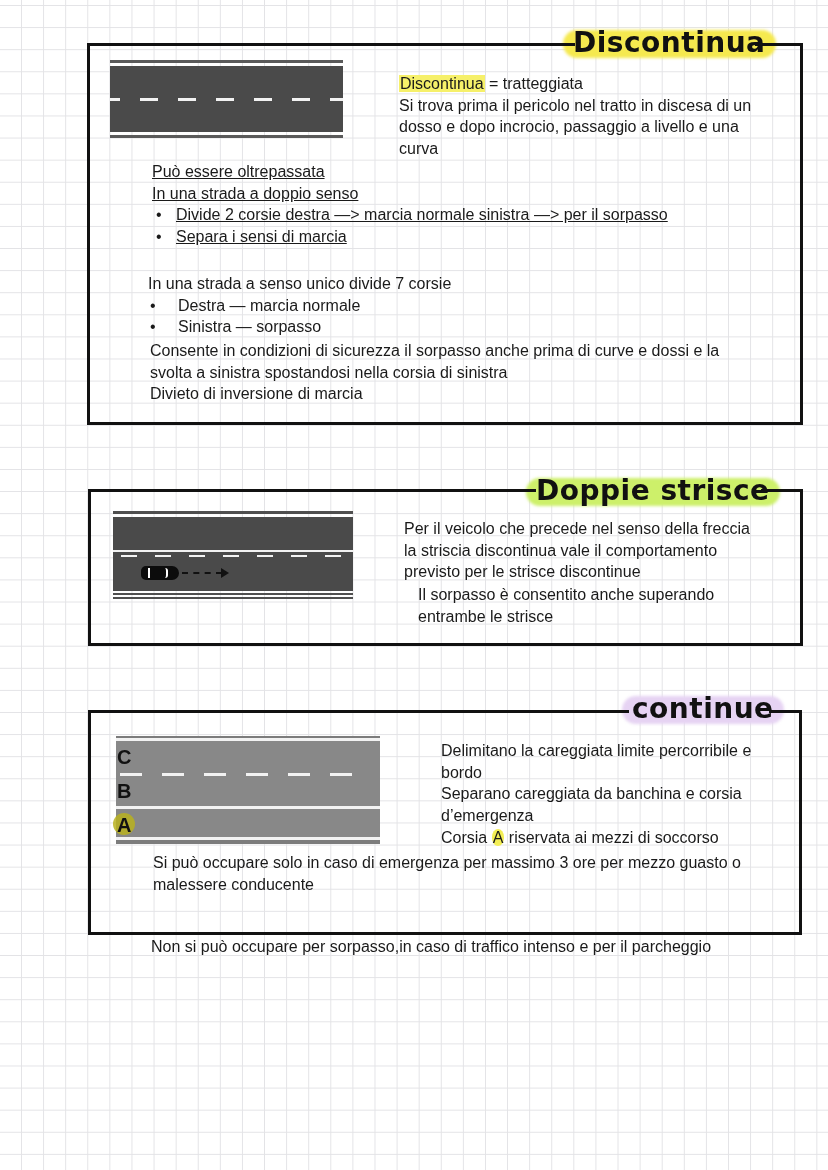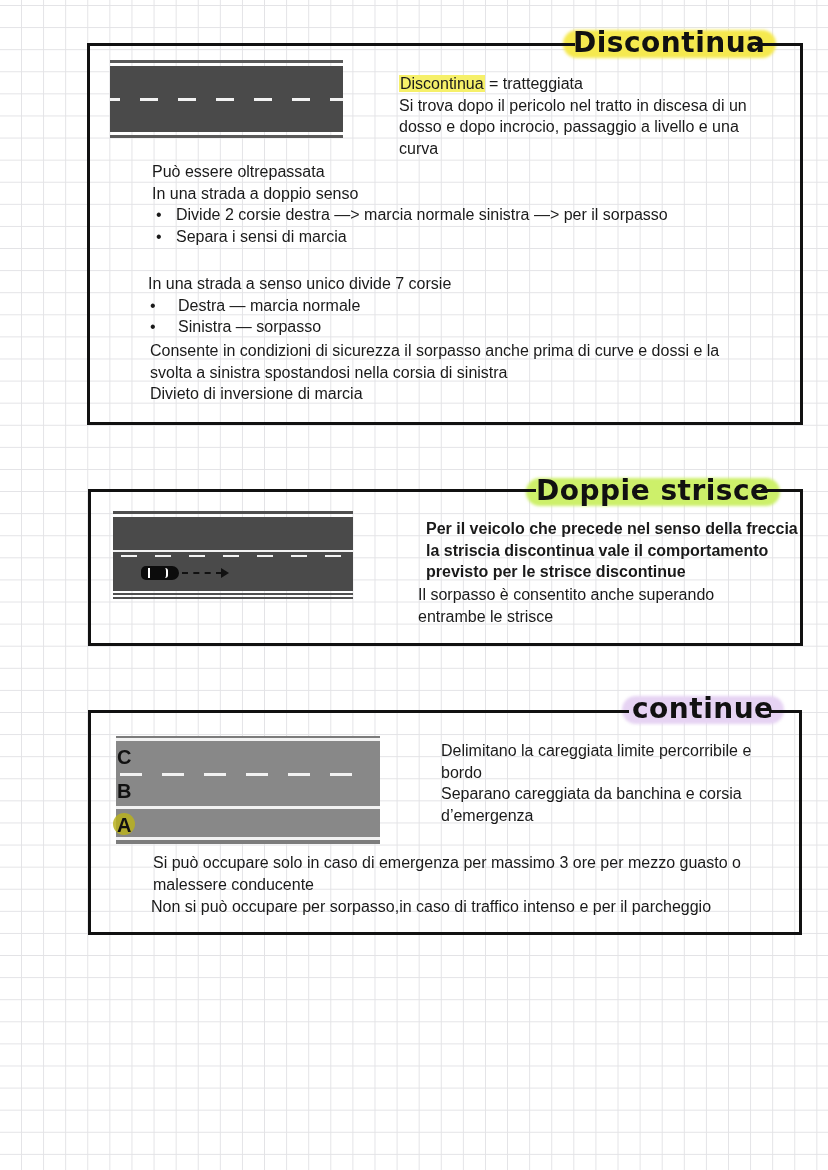"Si trova dopo il pericolo" div { text: dopo -> prima }
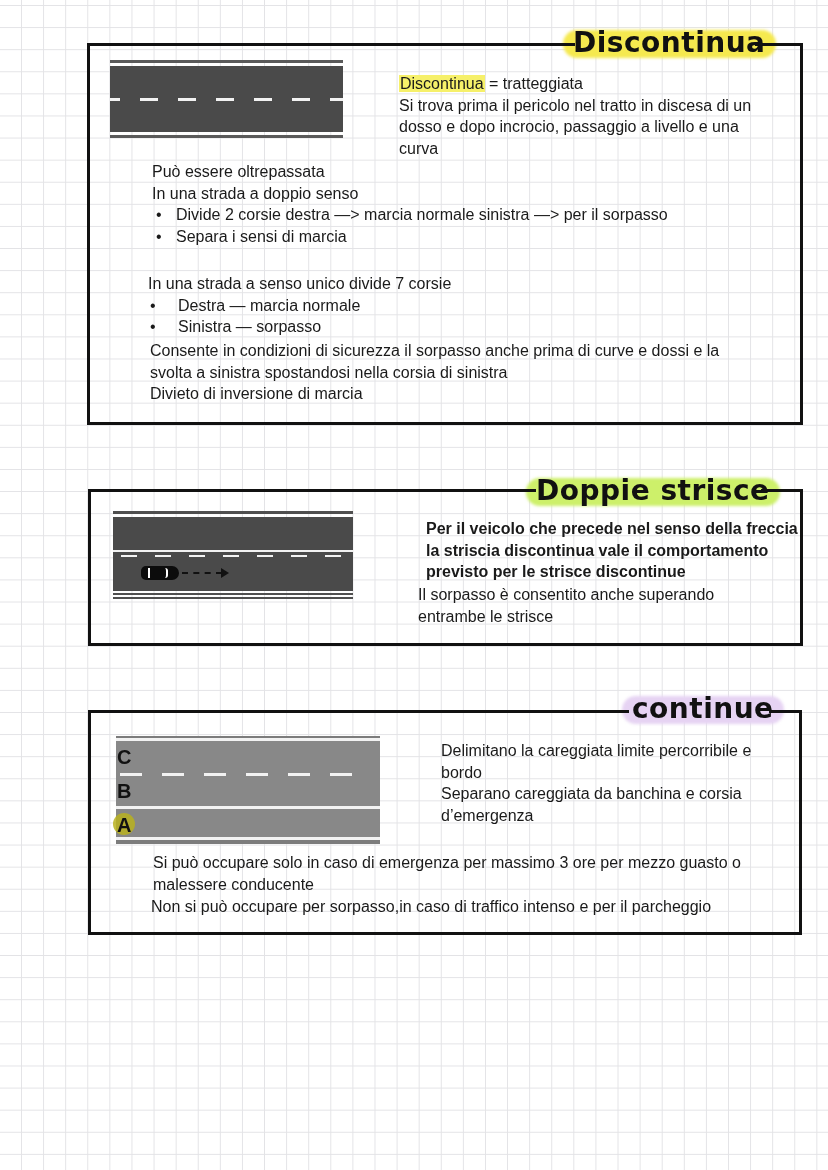"Può essere oltrepassata" div.txt { text-decoration: none -> underline }
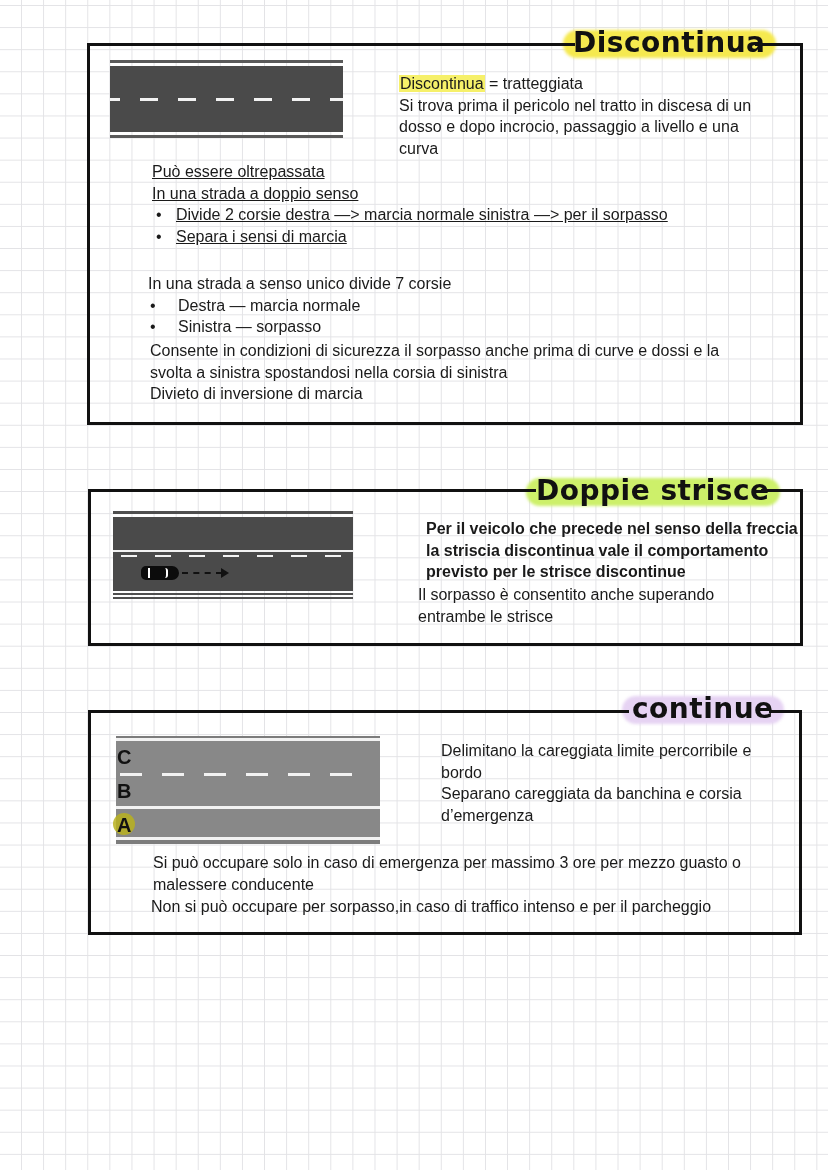"Per il veicolo che precede" div.txt { font-weight: bold -> none; left: 388px -> 366px }
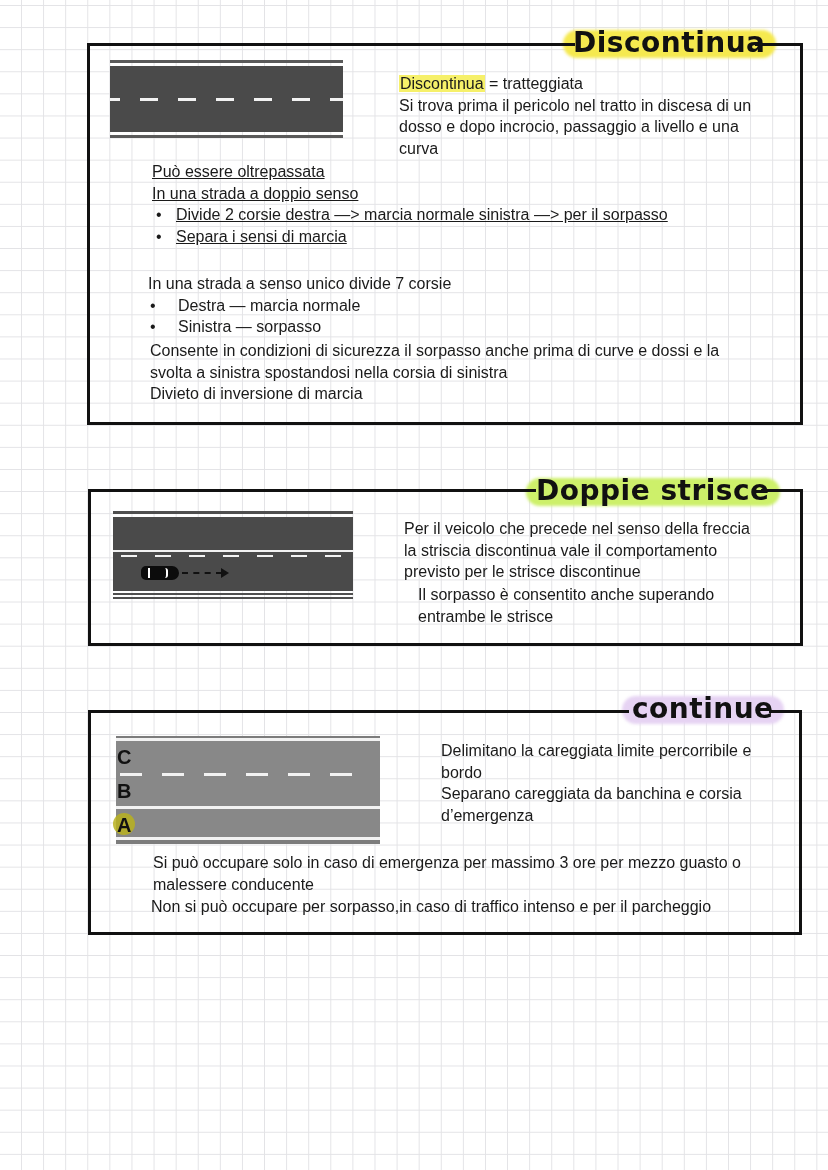"Corsia A riservata ai mezzi" div { html: none -> <div><span>Corsia </span><span>A</span><span> riservata ai mezzi di soccorso</span></div> }
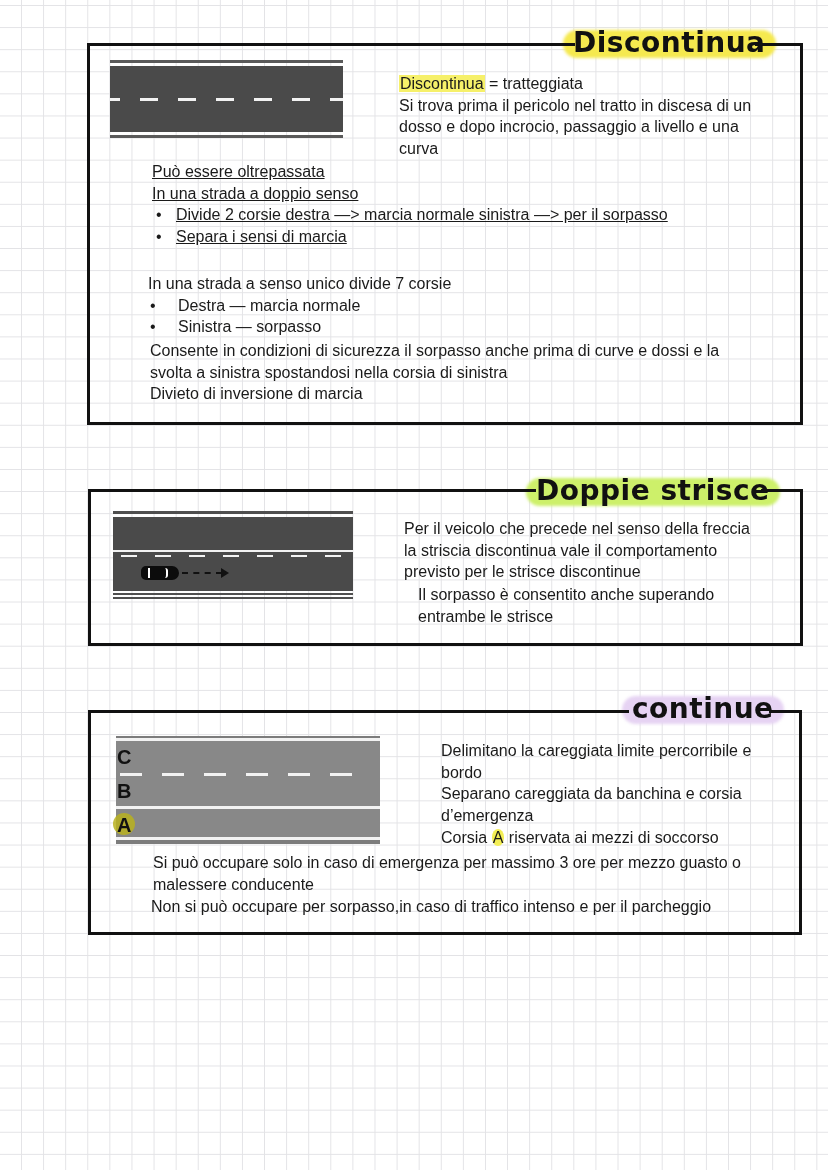"Non si può occupare per" div.txt { top: 896px -> 936px }
